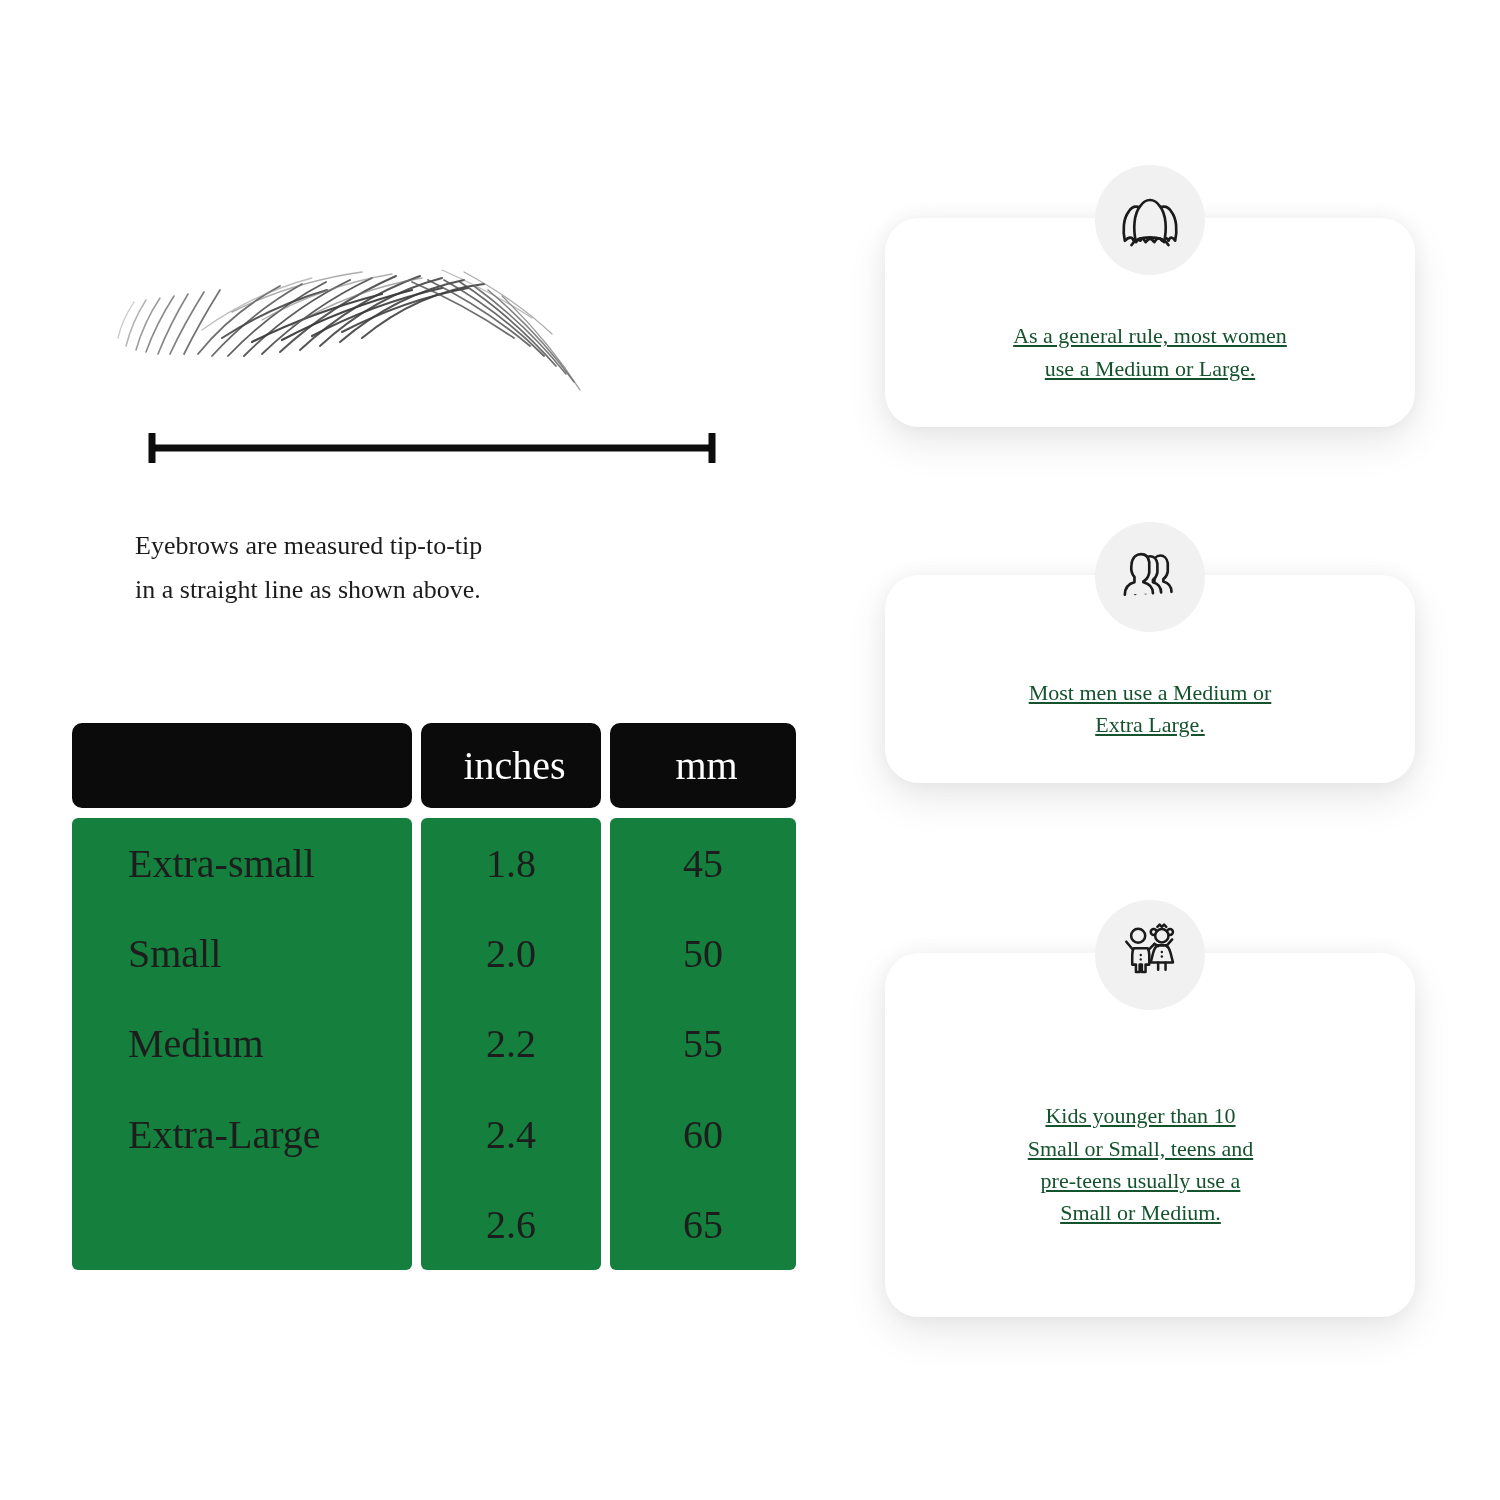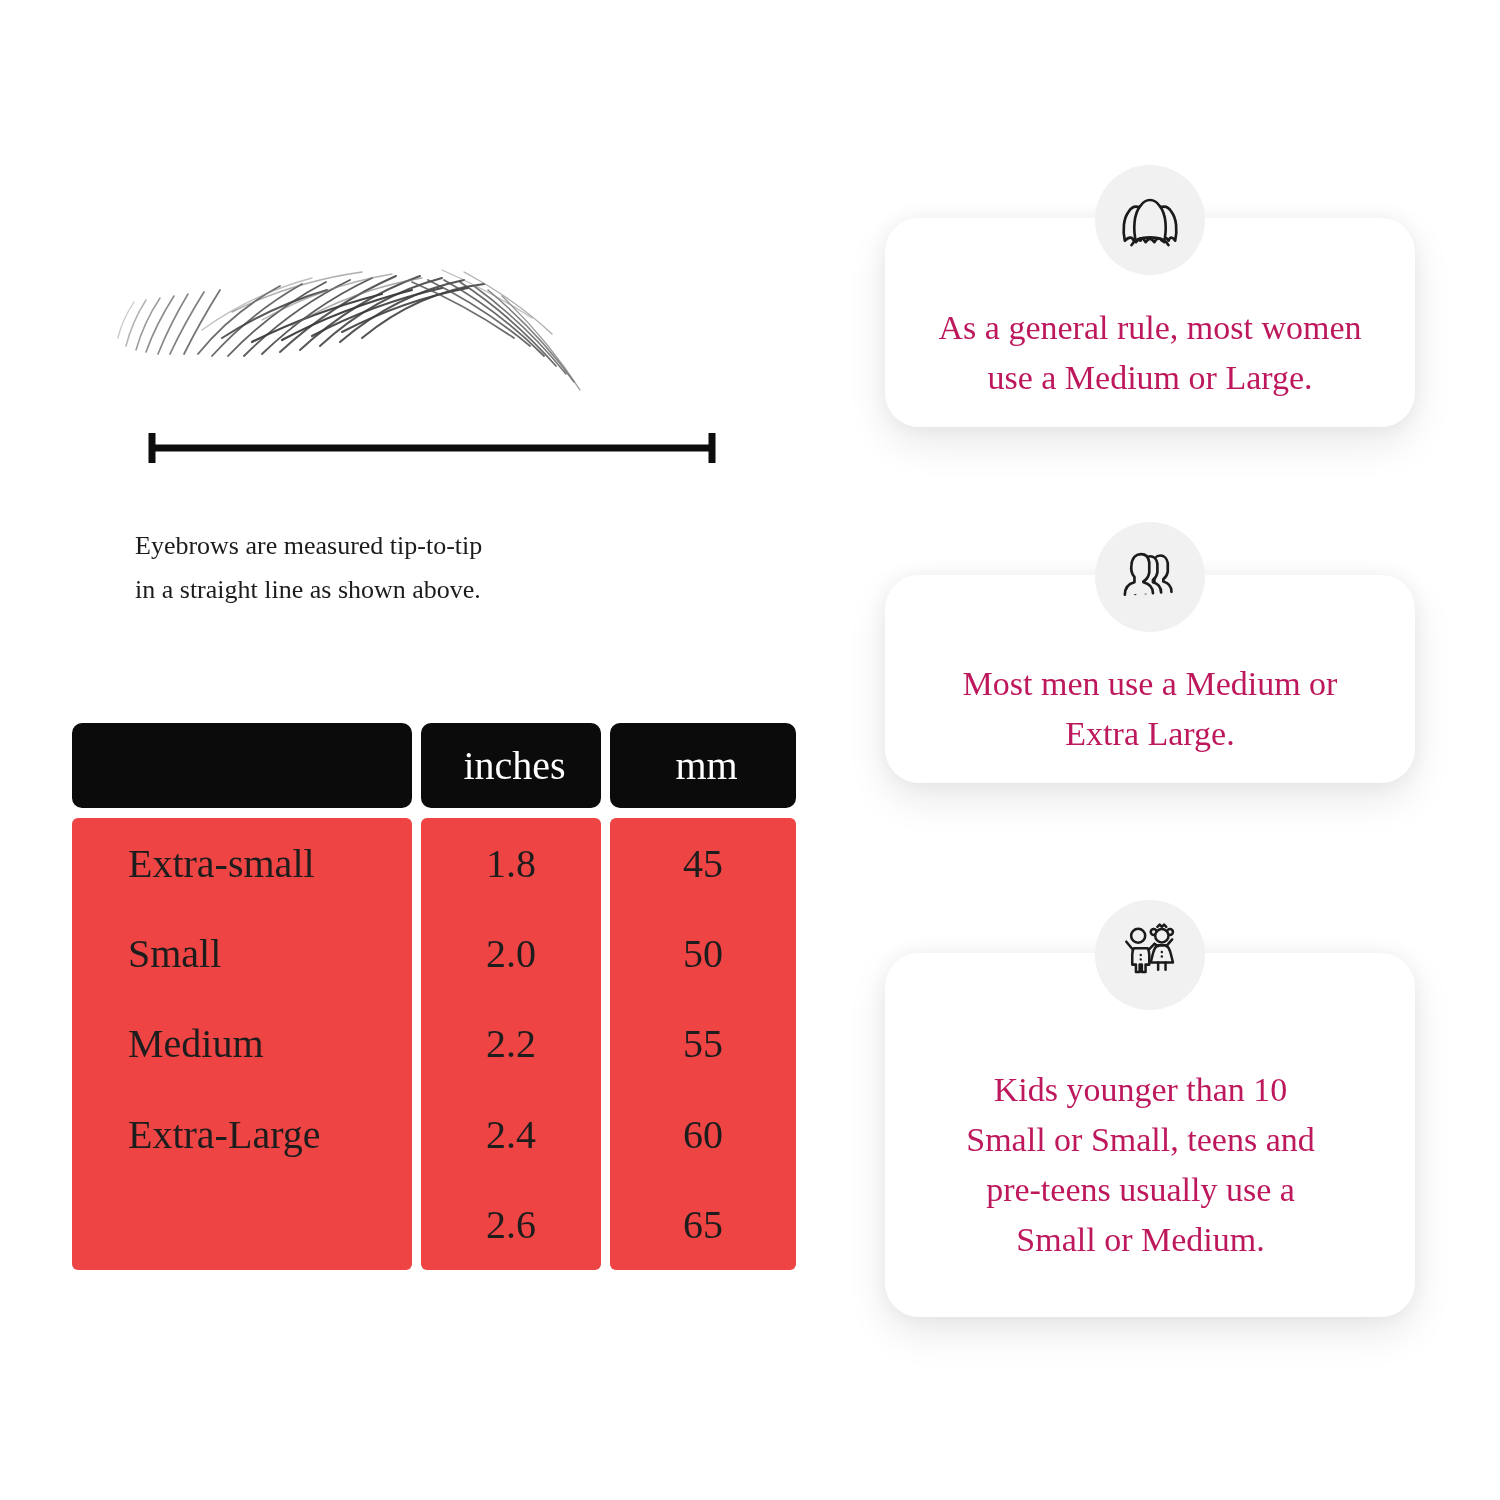"As a general rule, most" .card-text { color: #be185d -> #14532d; font-size: 34px -> 22px; text-decoration: none -> underline }
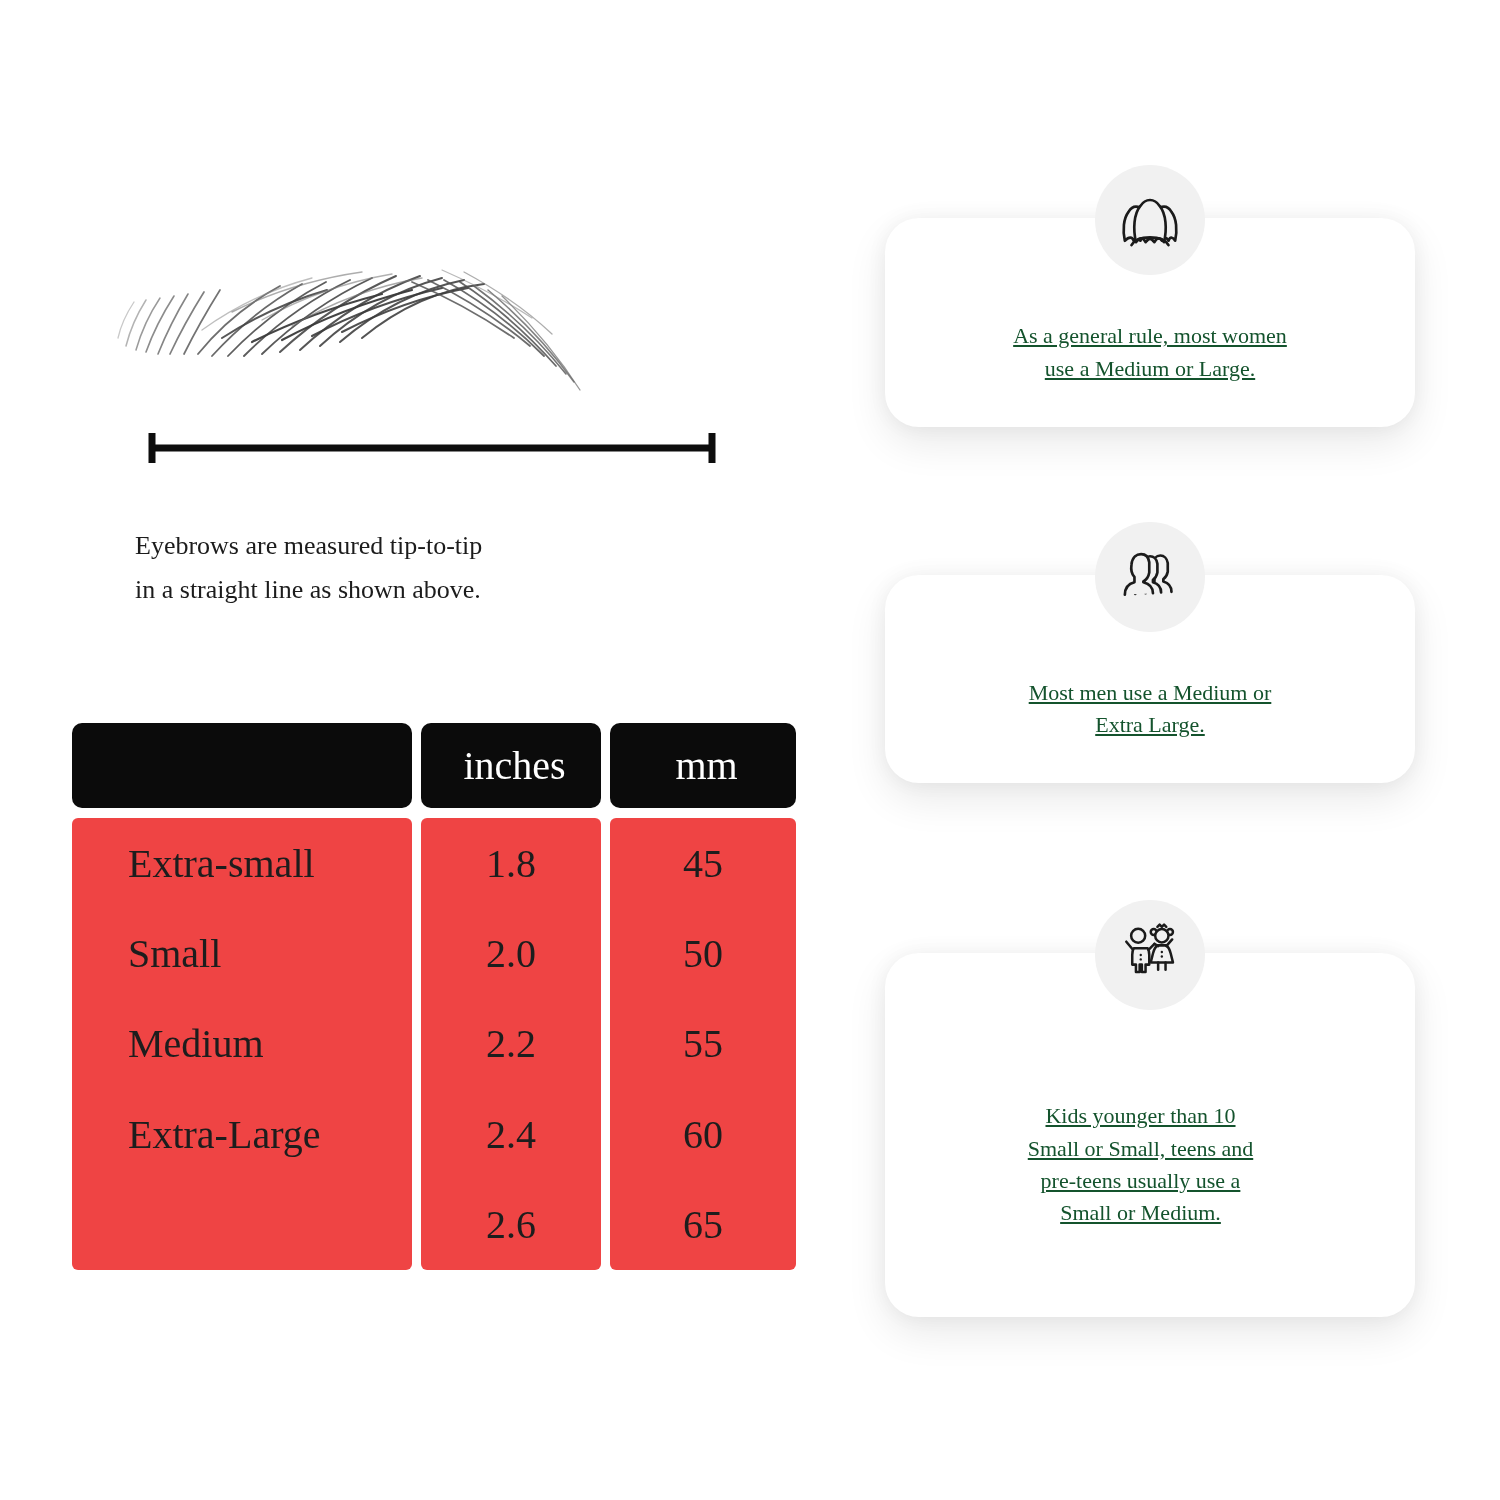"Extra-small" .tcol { background: #ef4444 -> #15803d }
